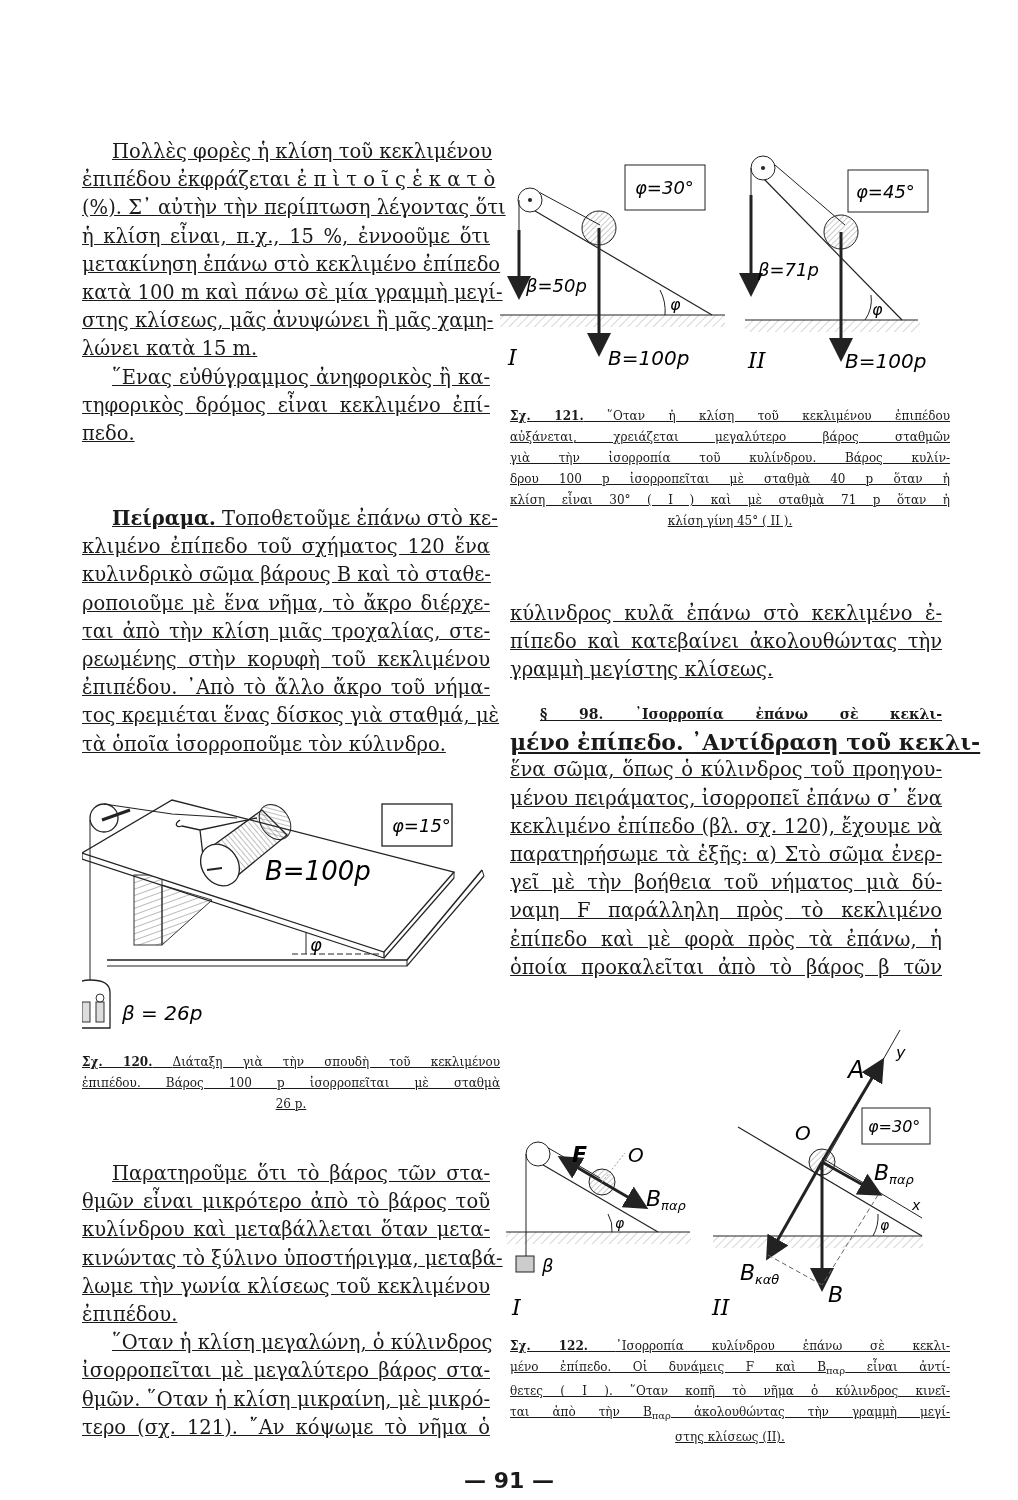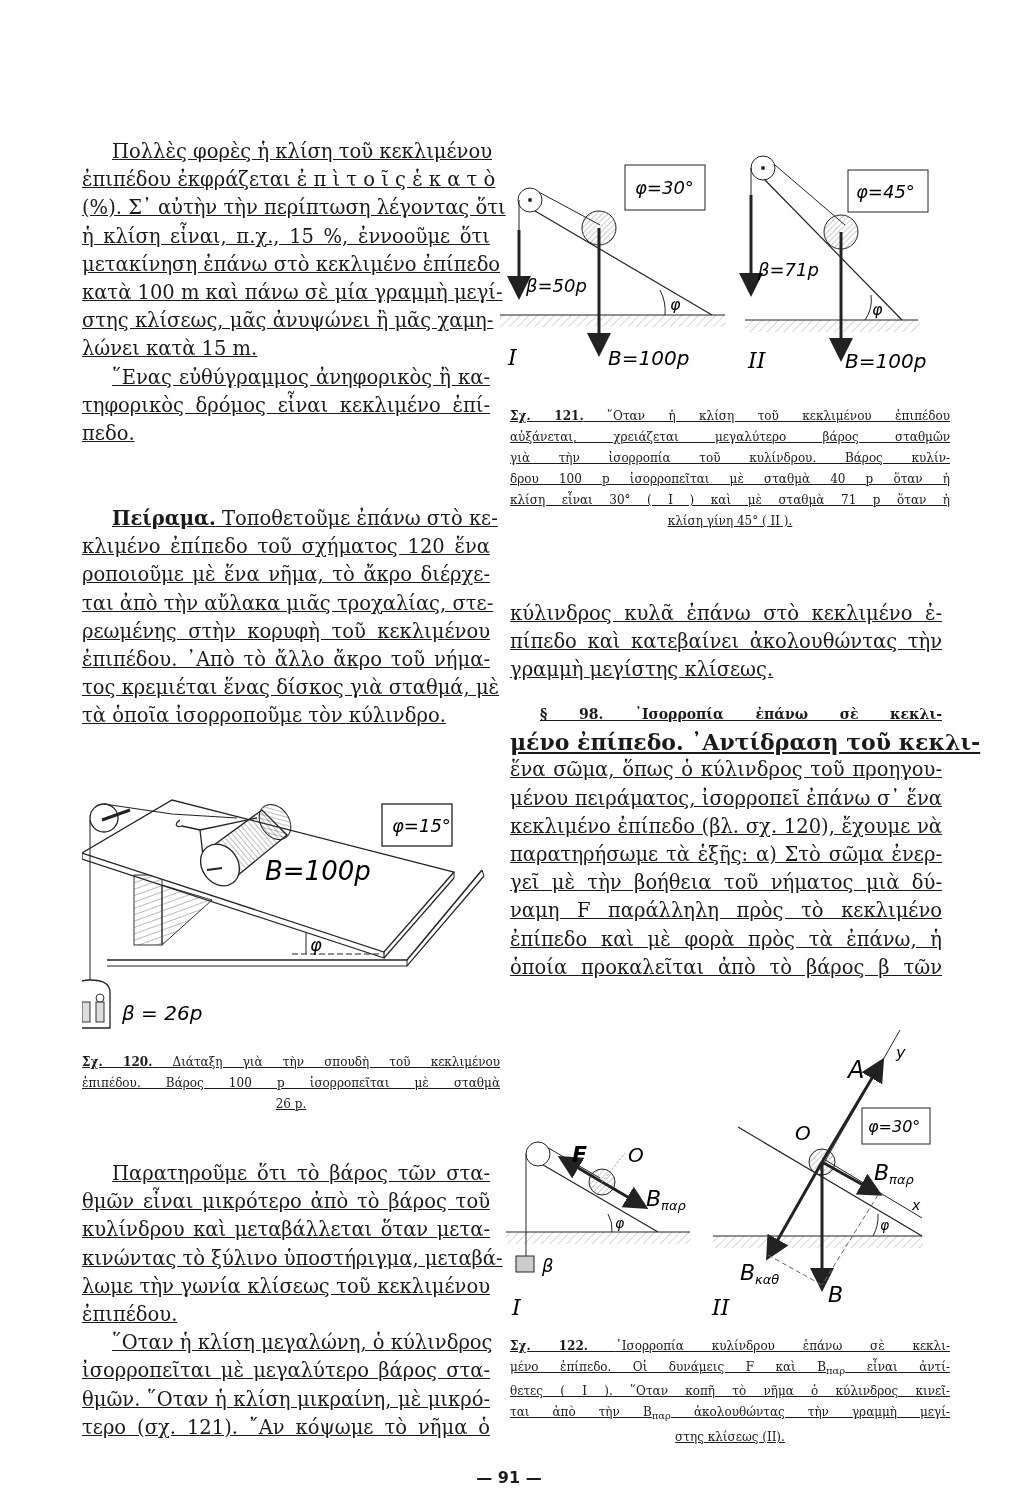"κυλινδρικὸ σῶμα βάρους Β καὶ" span.line { html: none -> <span>κυλινδρικὸ σῶμα βάρους Β καὶ τὸ σταθε-</span> }
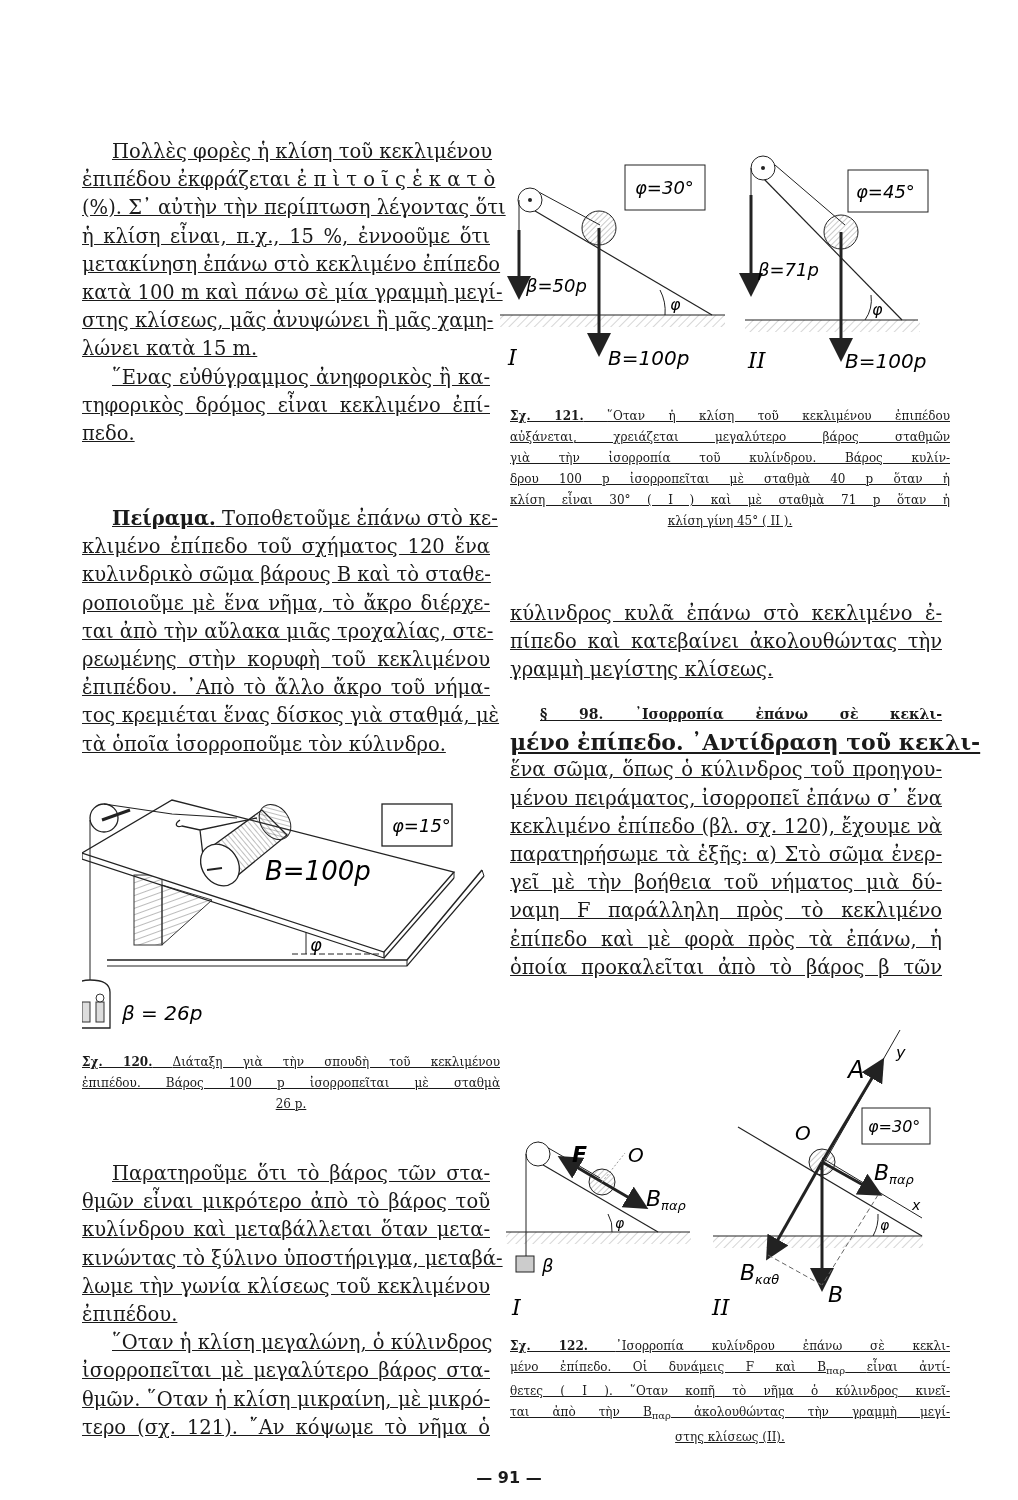"ται ἀπὸ τὴν αὔλακα μιᾶς" span.line { text: αὔλακα -> κλίση }
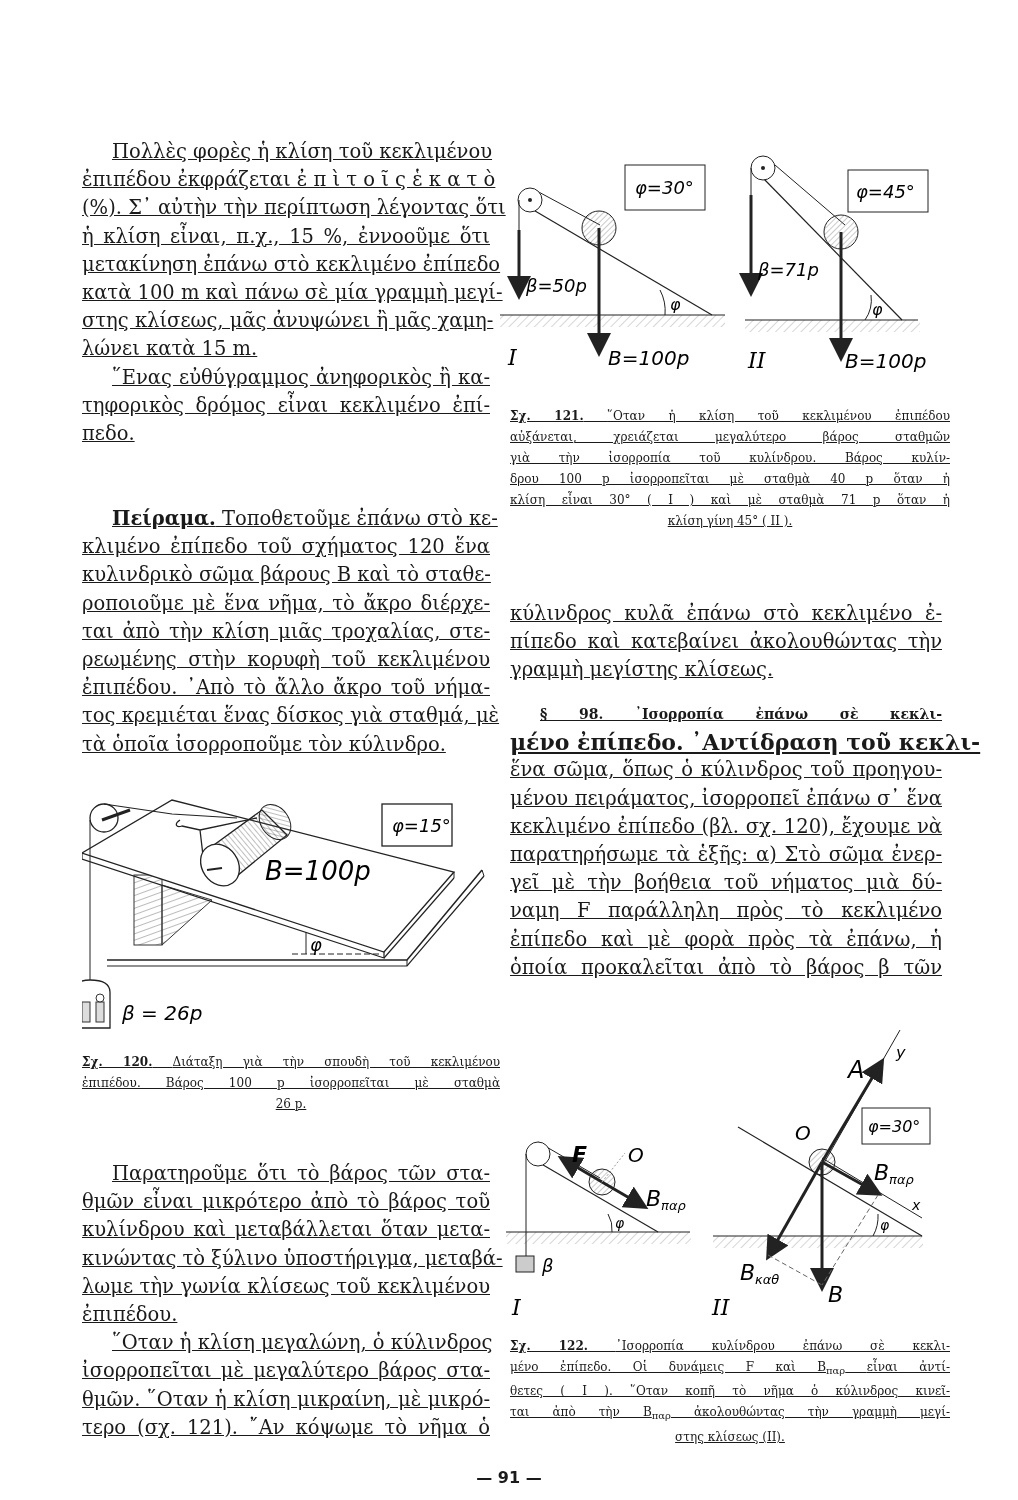"— 91 —" .pageno { font-size: 16px -> 22px }
